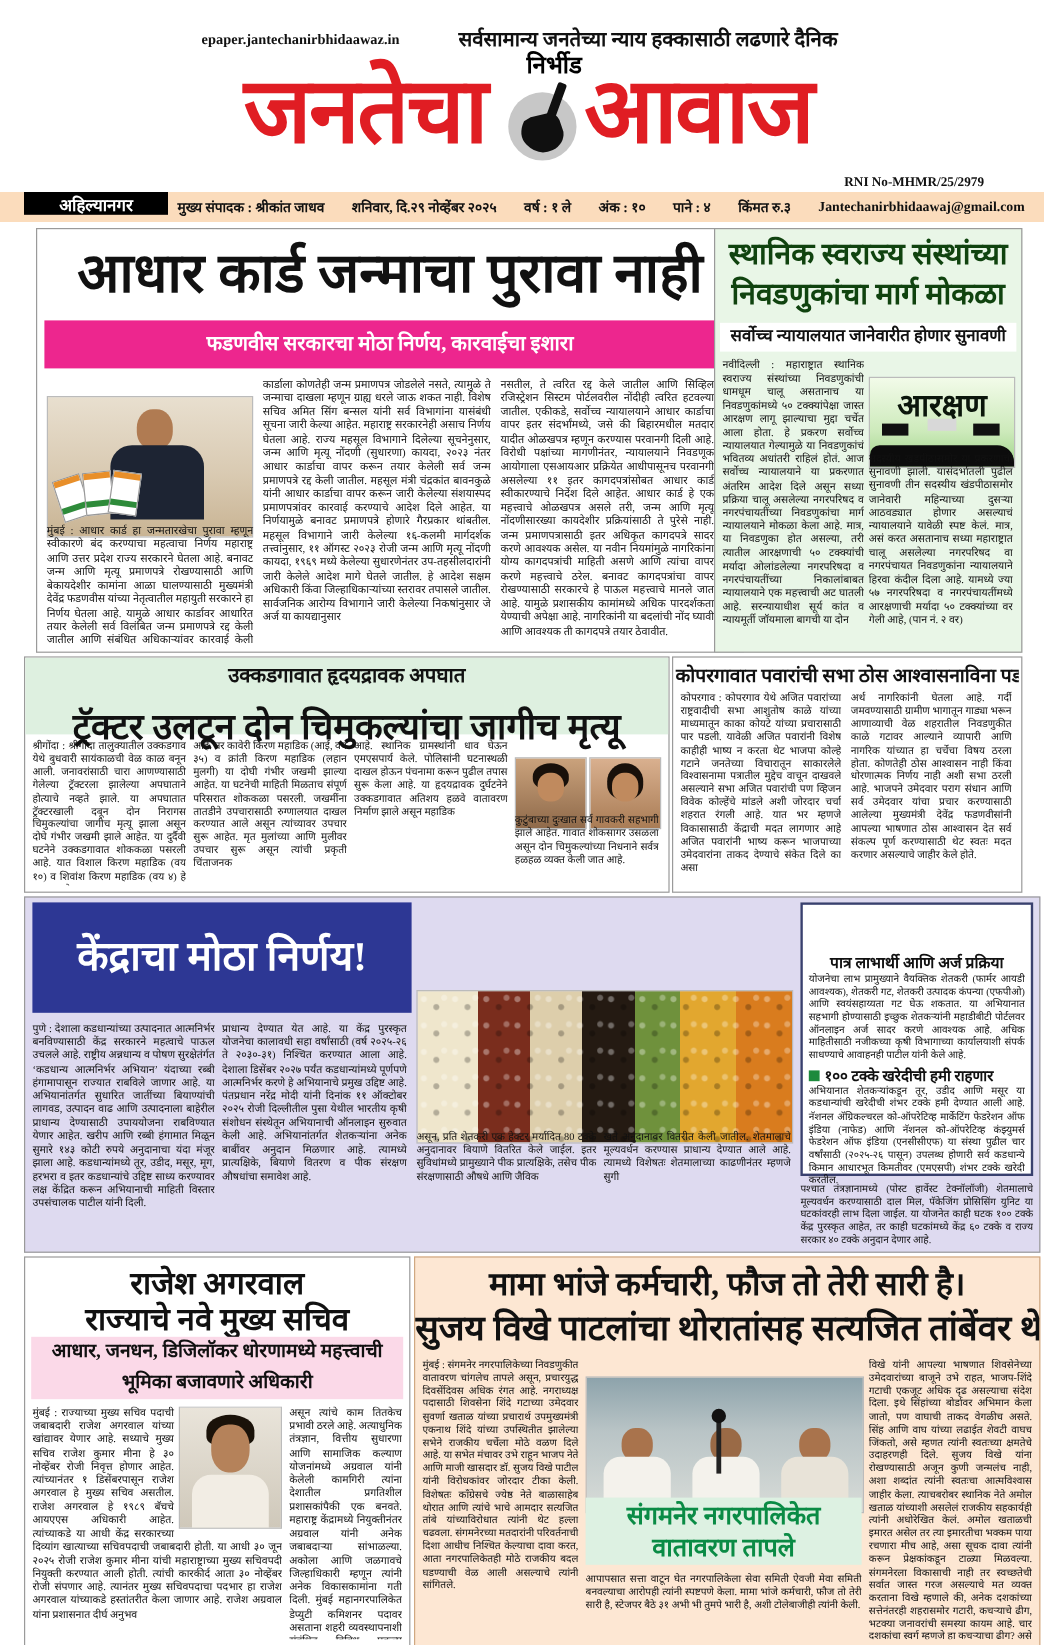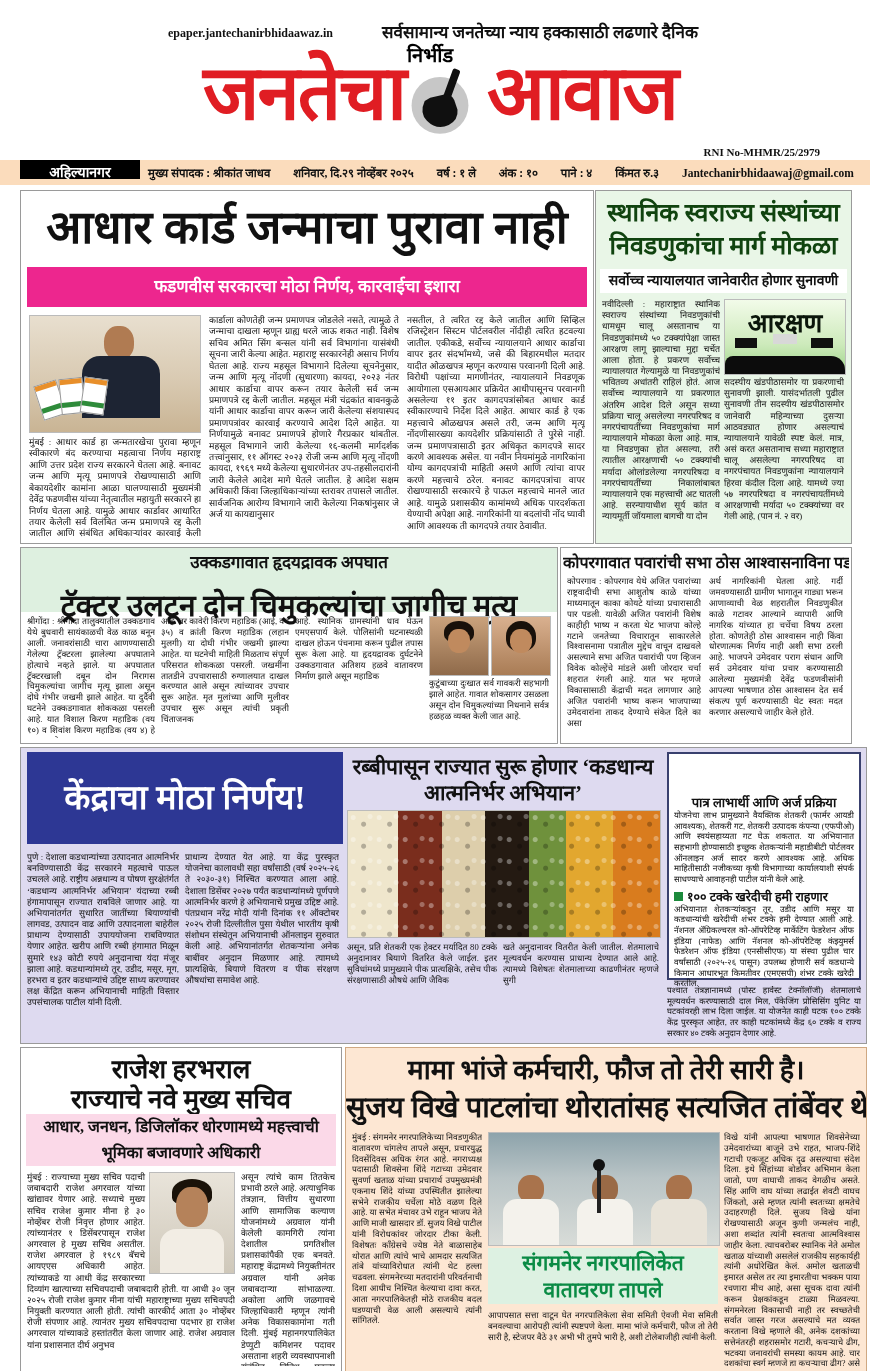"निर्भीड" .logo-col { text-align: left -> right }
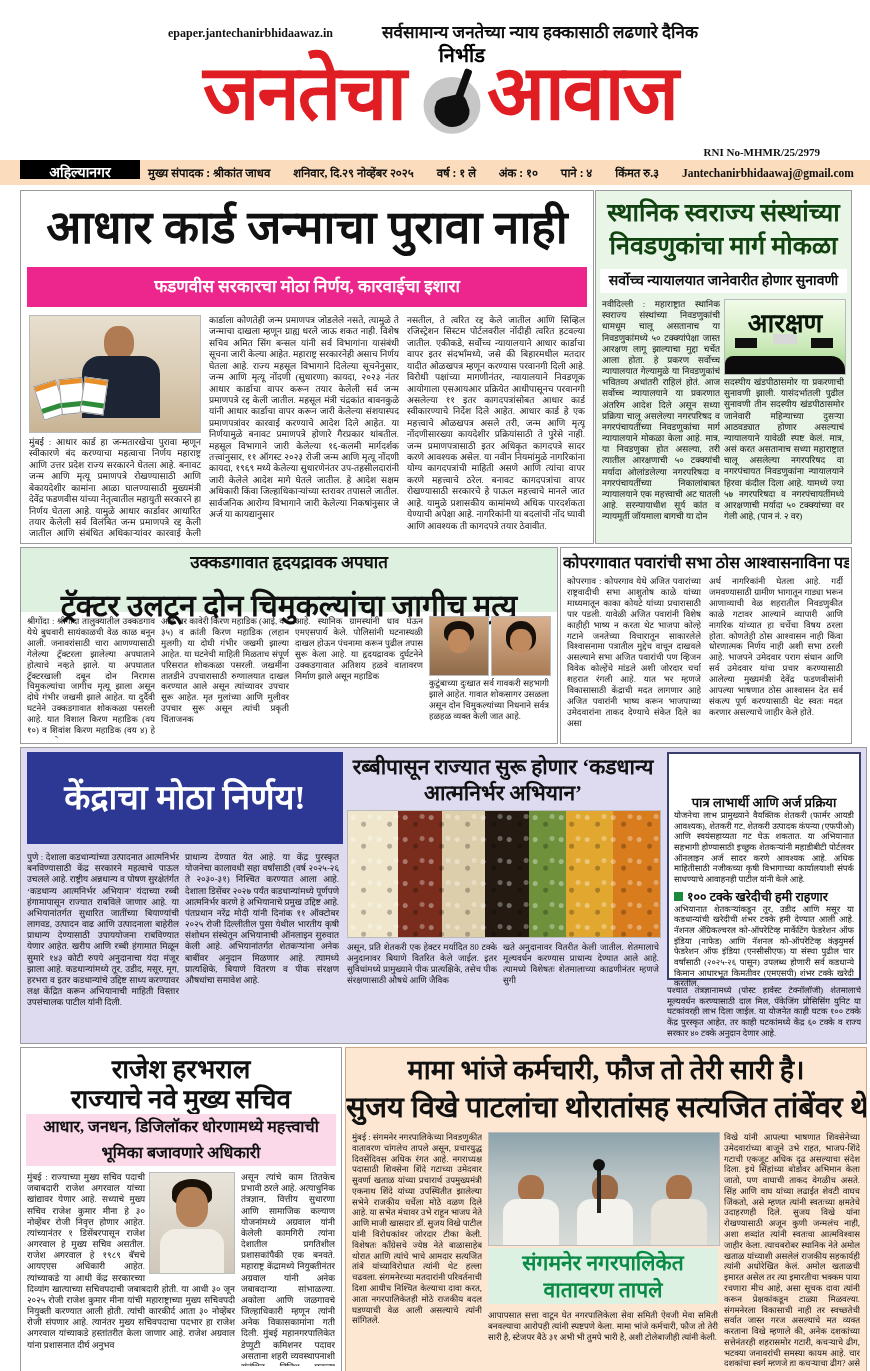"आधार कार्ड जन्माचा पुरावा नाही" div.blk { left: 20px -> 30px; padding-left: none -> 16px }
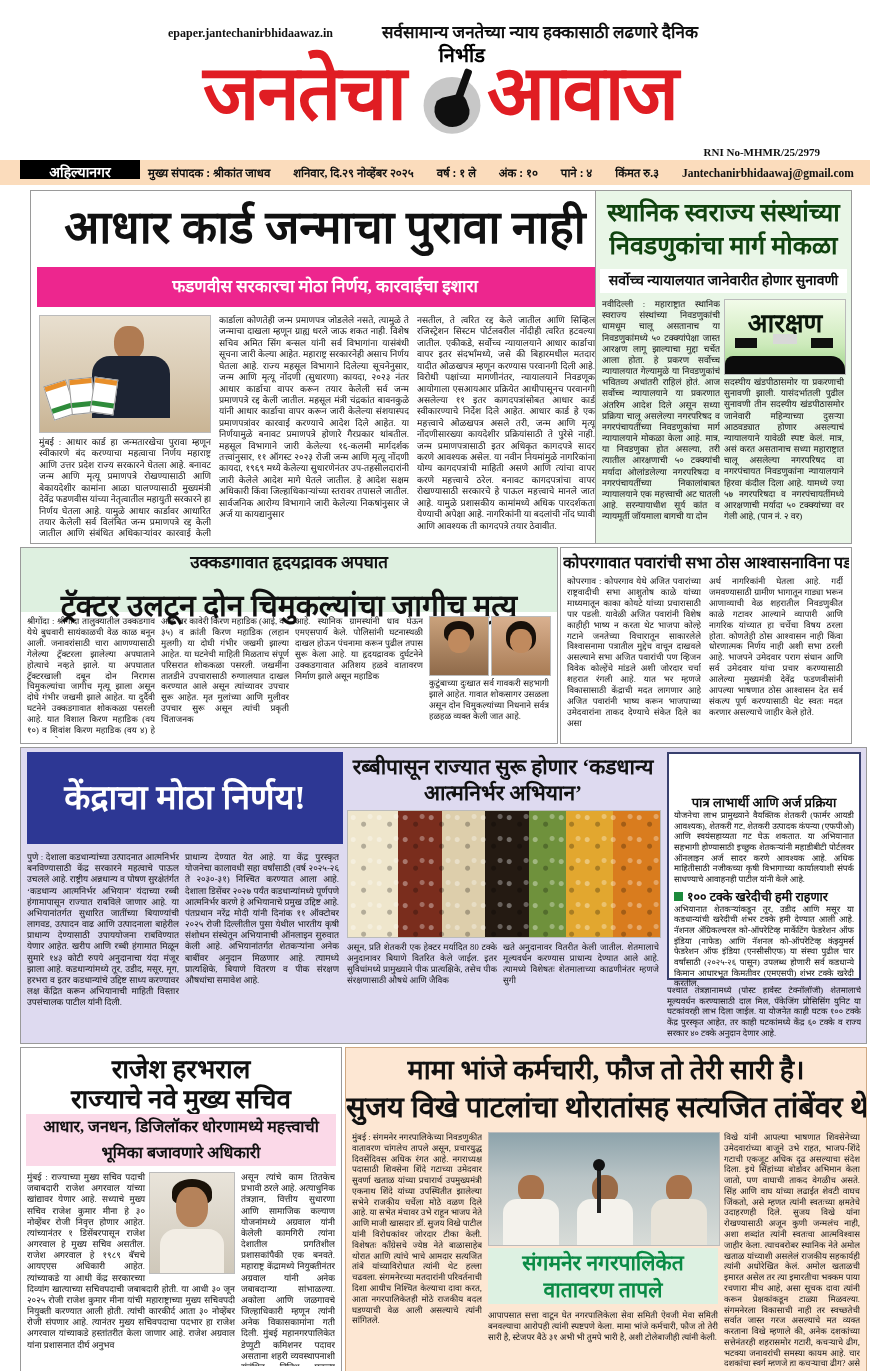"आरक्षण" .photo { margin-top: none -> 15px }
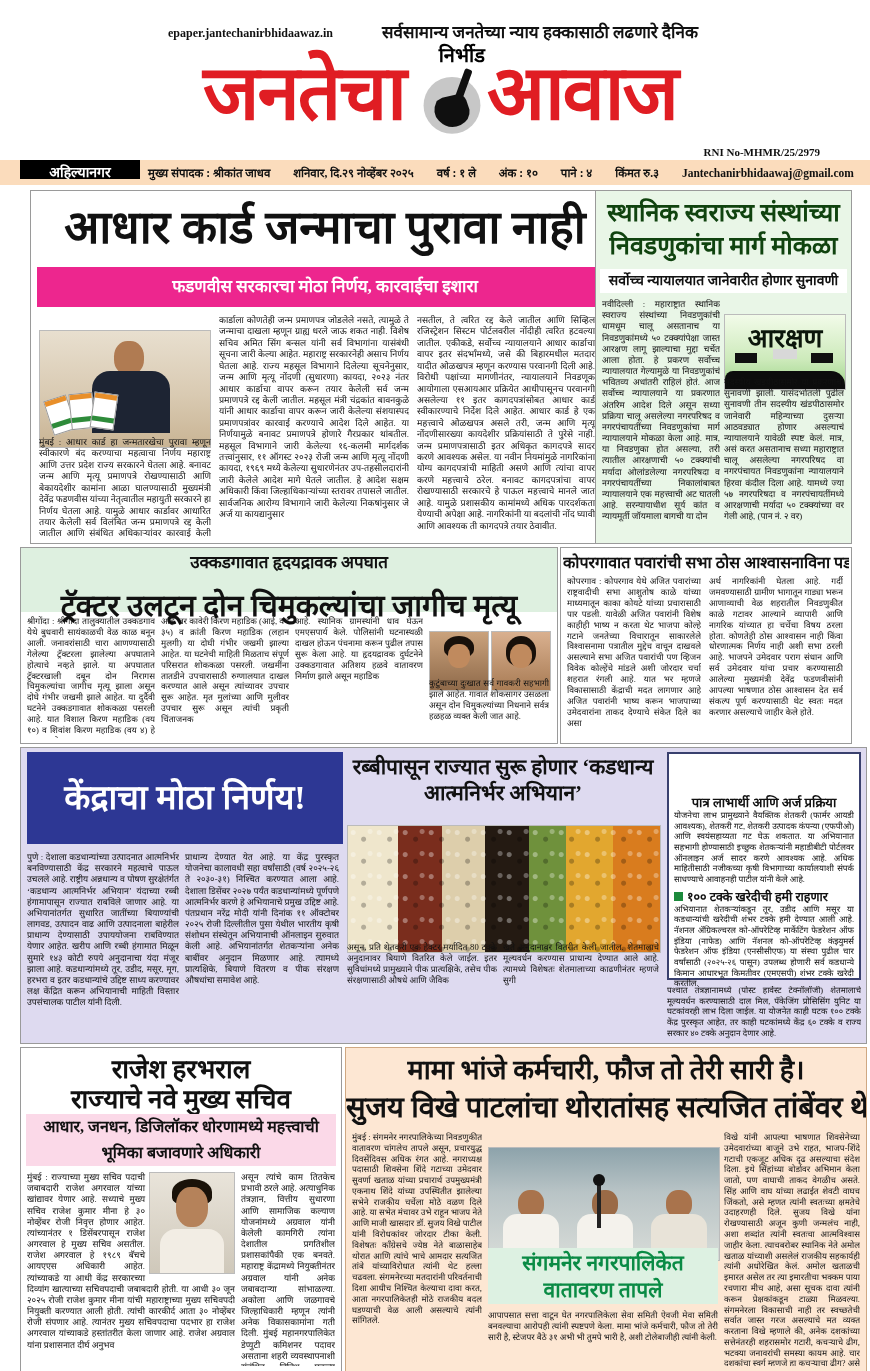"रब्बीपासून राज्यात सुरू होणार ‘कडधान्य" div.hd { html: <div>रब्बीपासून राज्यात सुरू होणार ‘कडधान्य आत्मनिर्भर अभियान’</div> -> none }
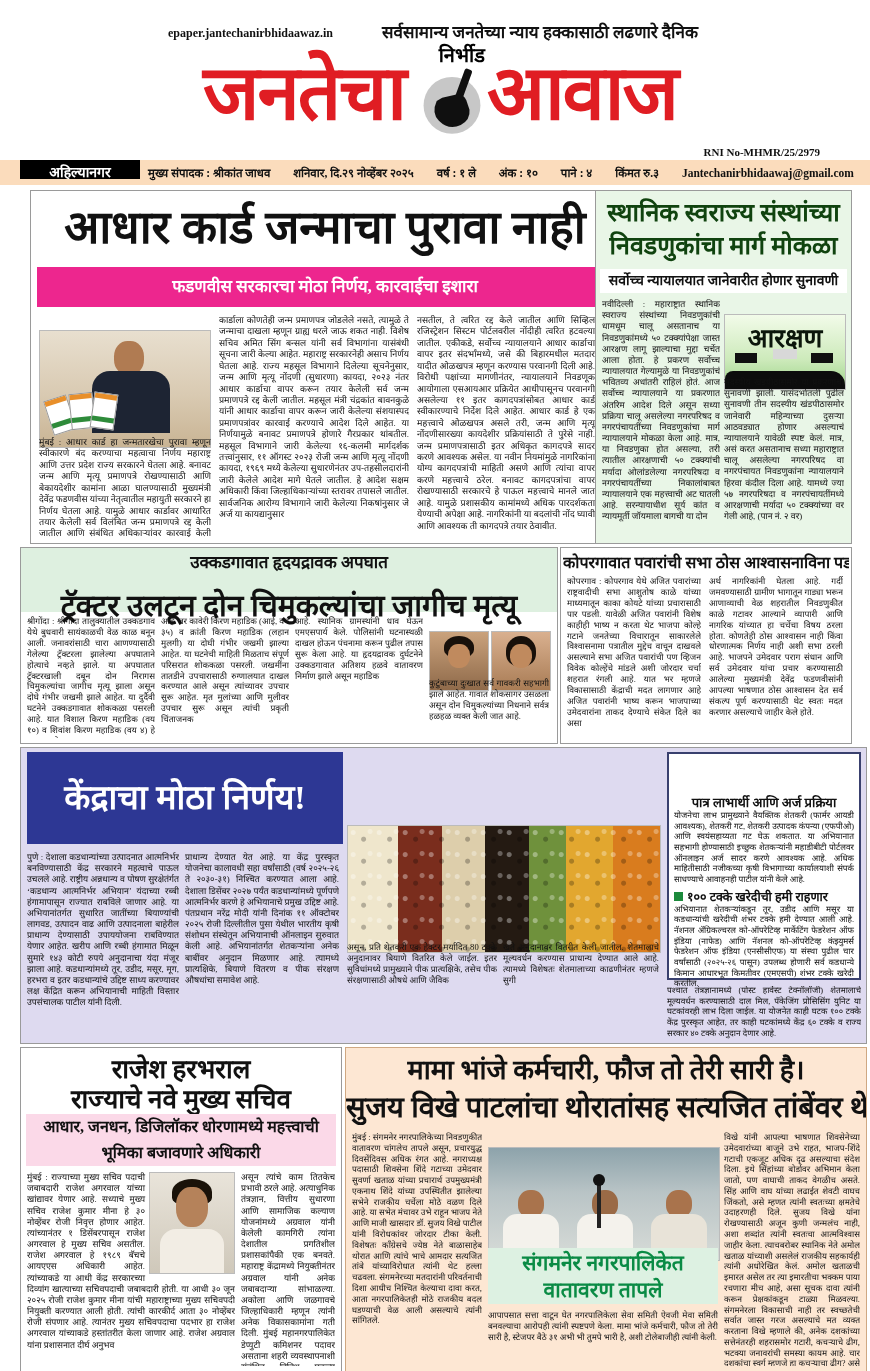"राजेश हरभराल" div.hd { text: हरभराल -> अगरवाल }
